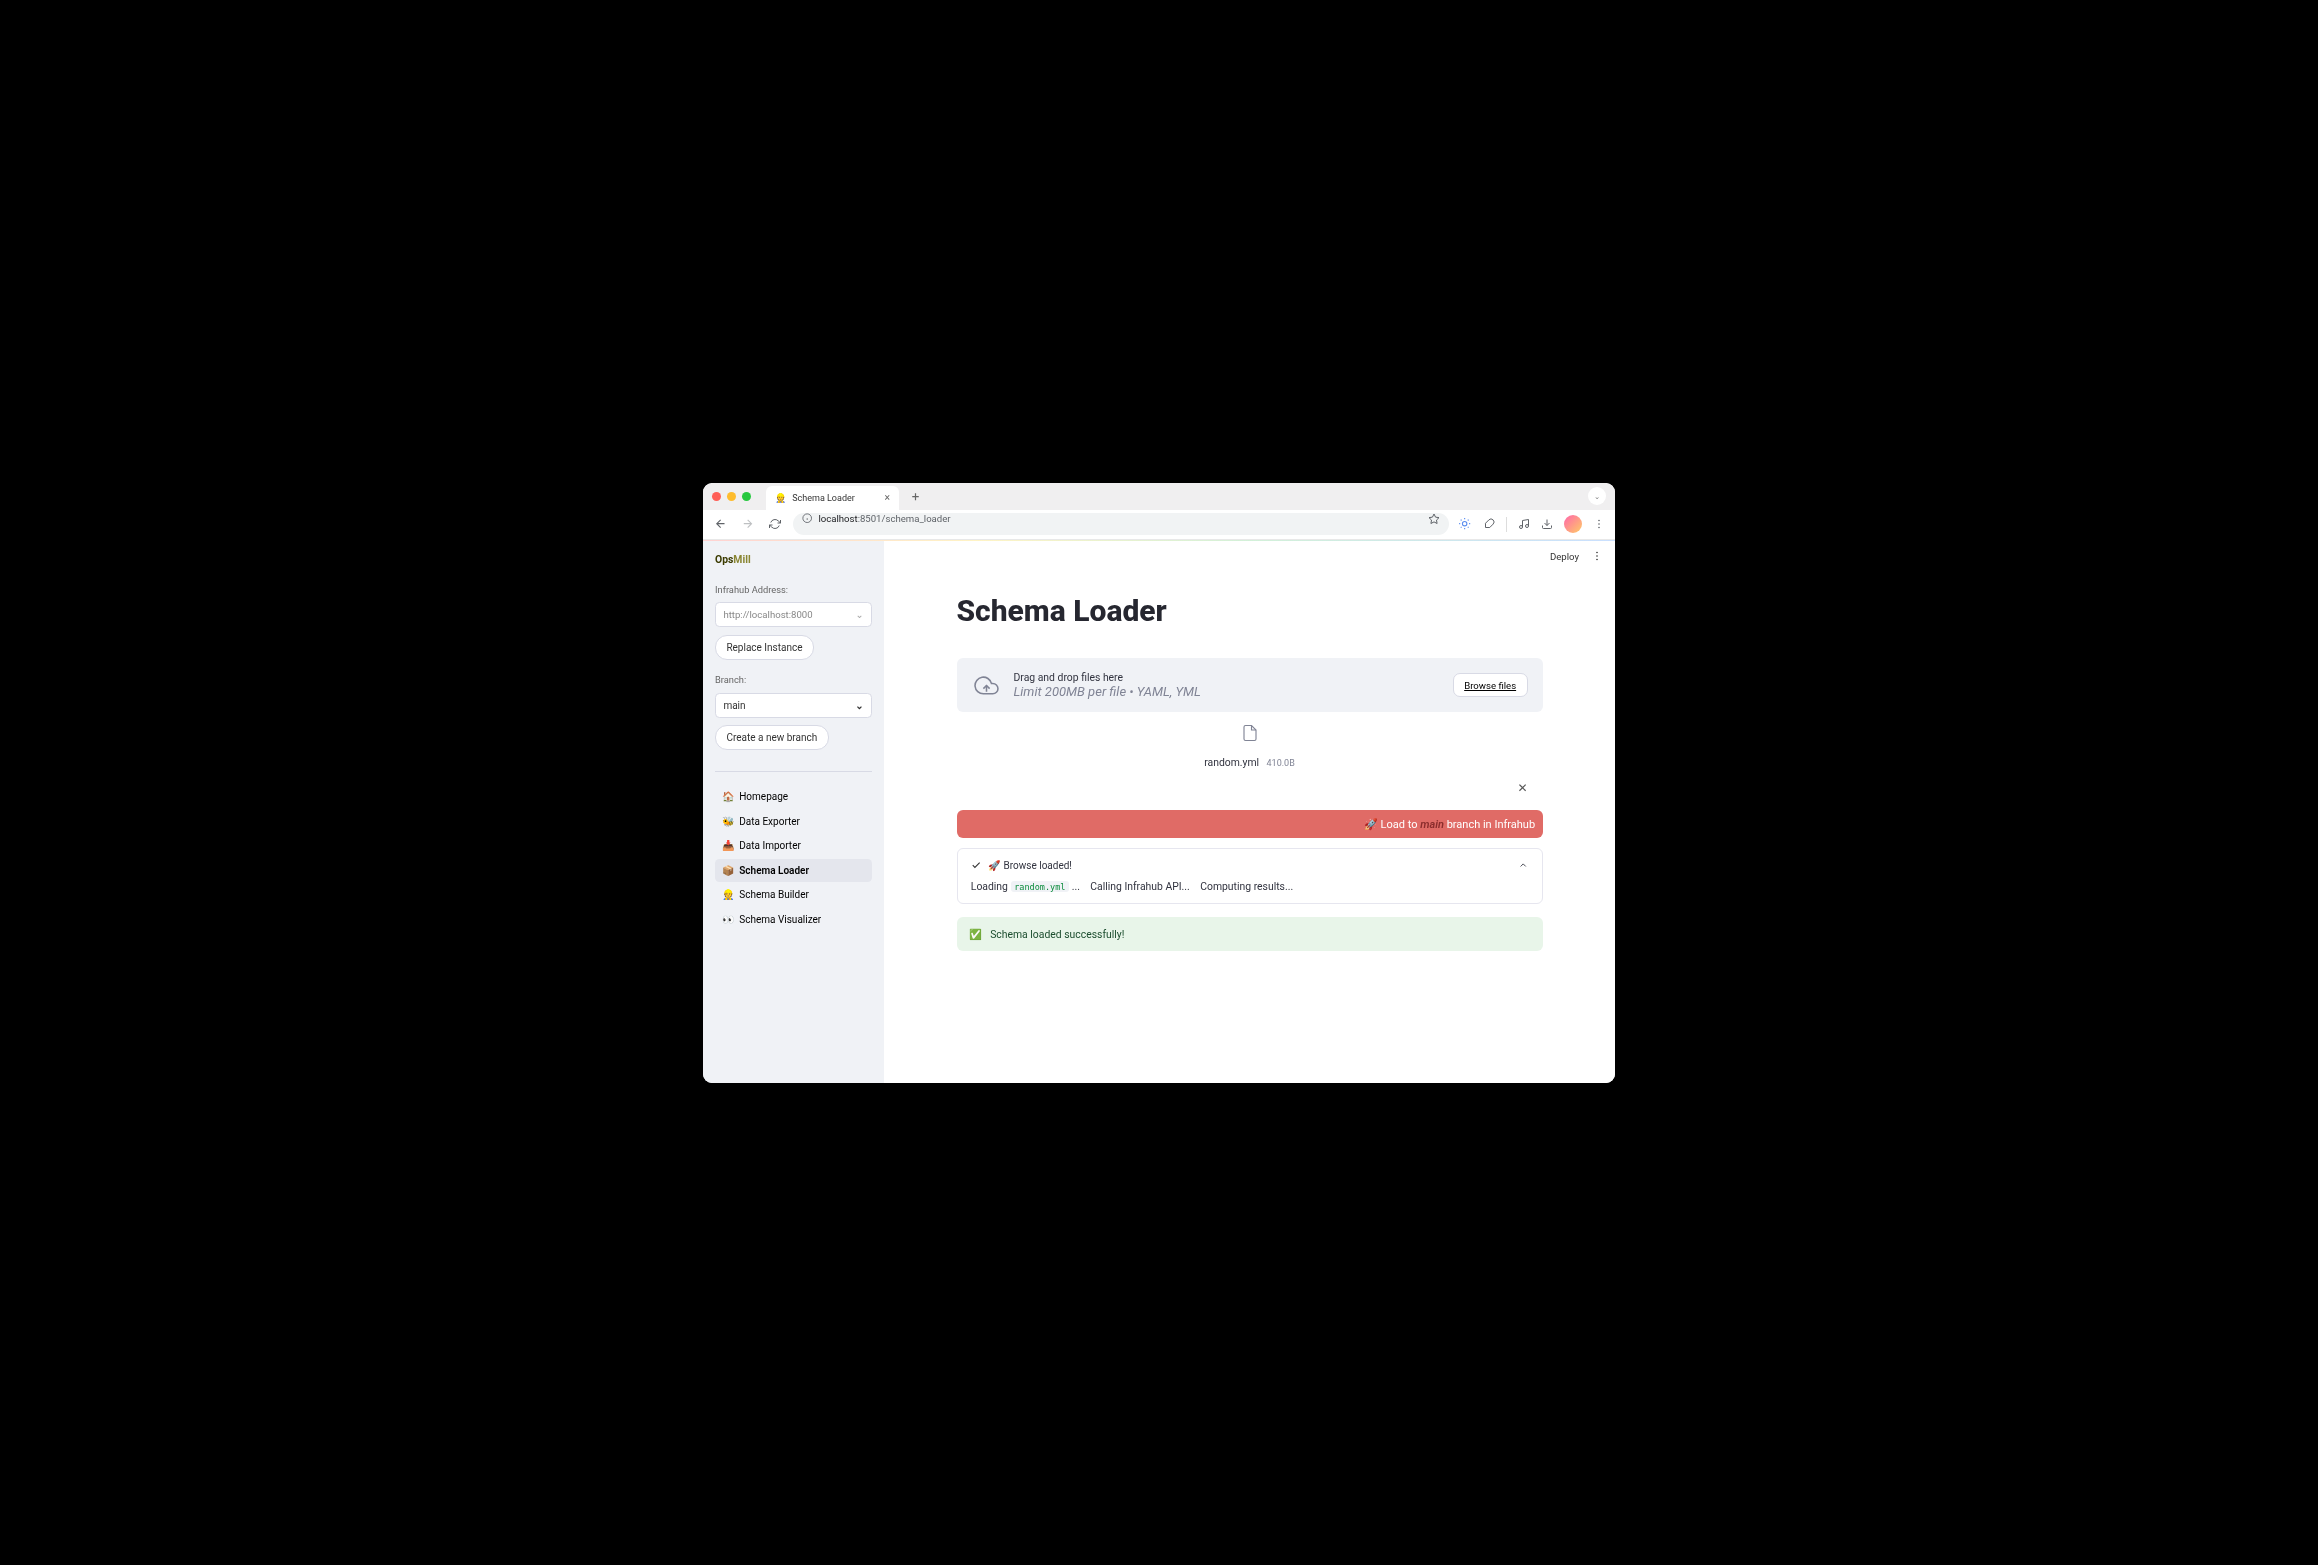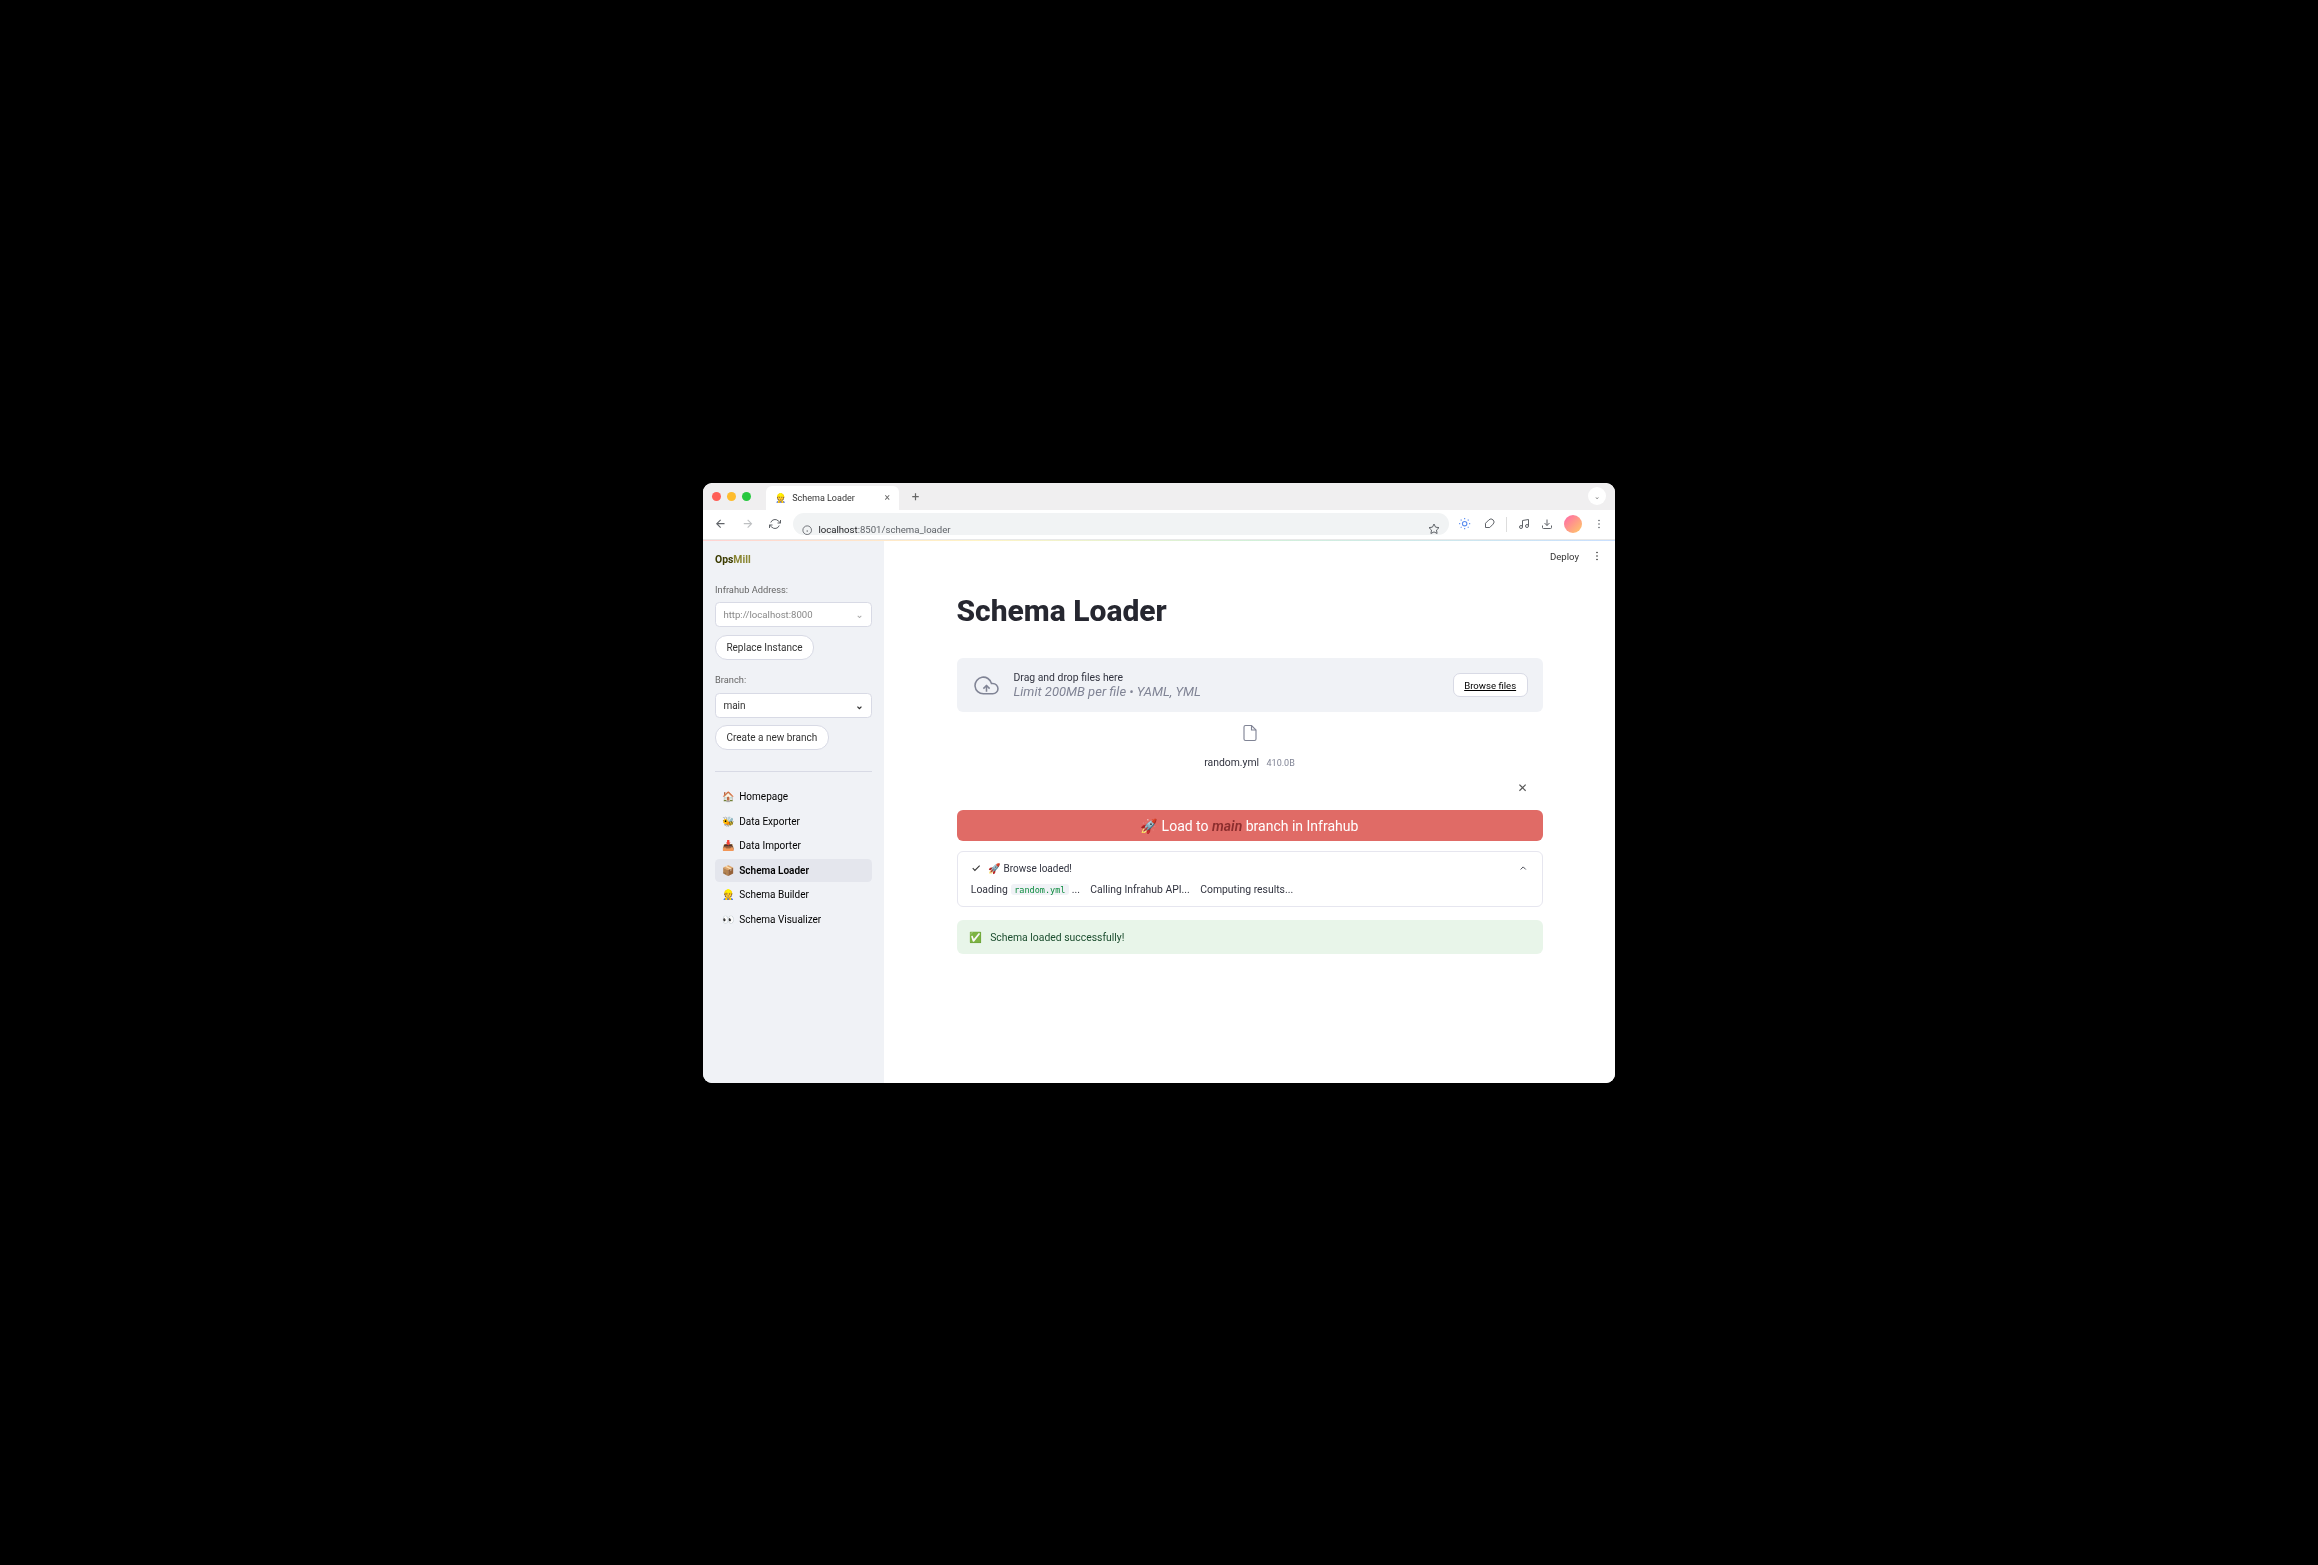"localhost:8501/schema_loader" .addressbar { align-items: flex-end -> flex-start }
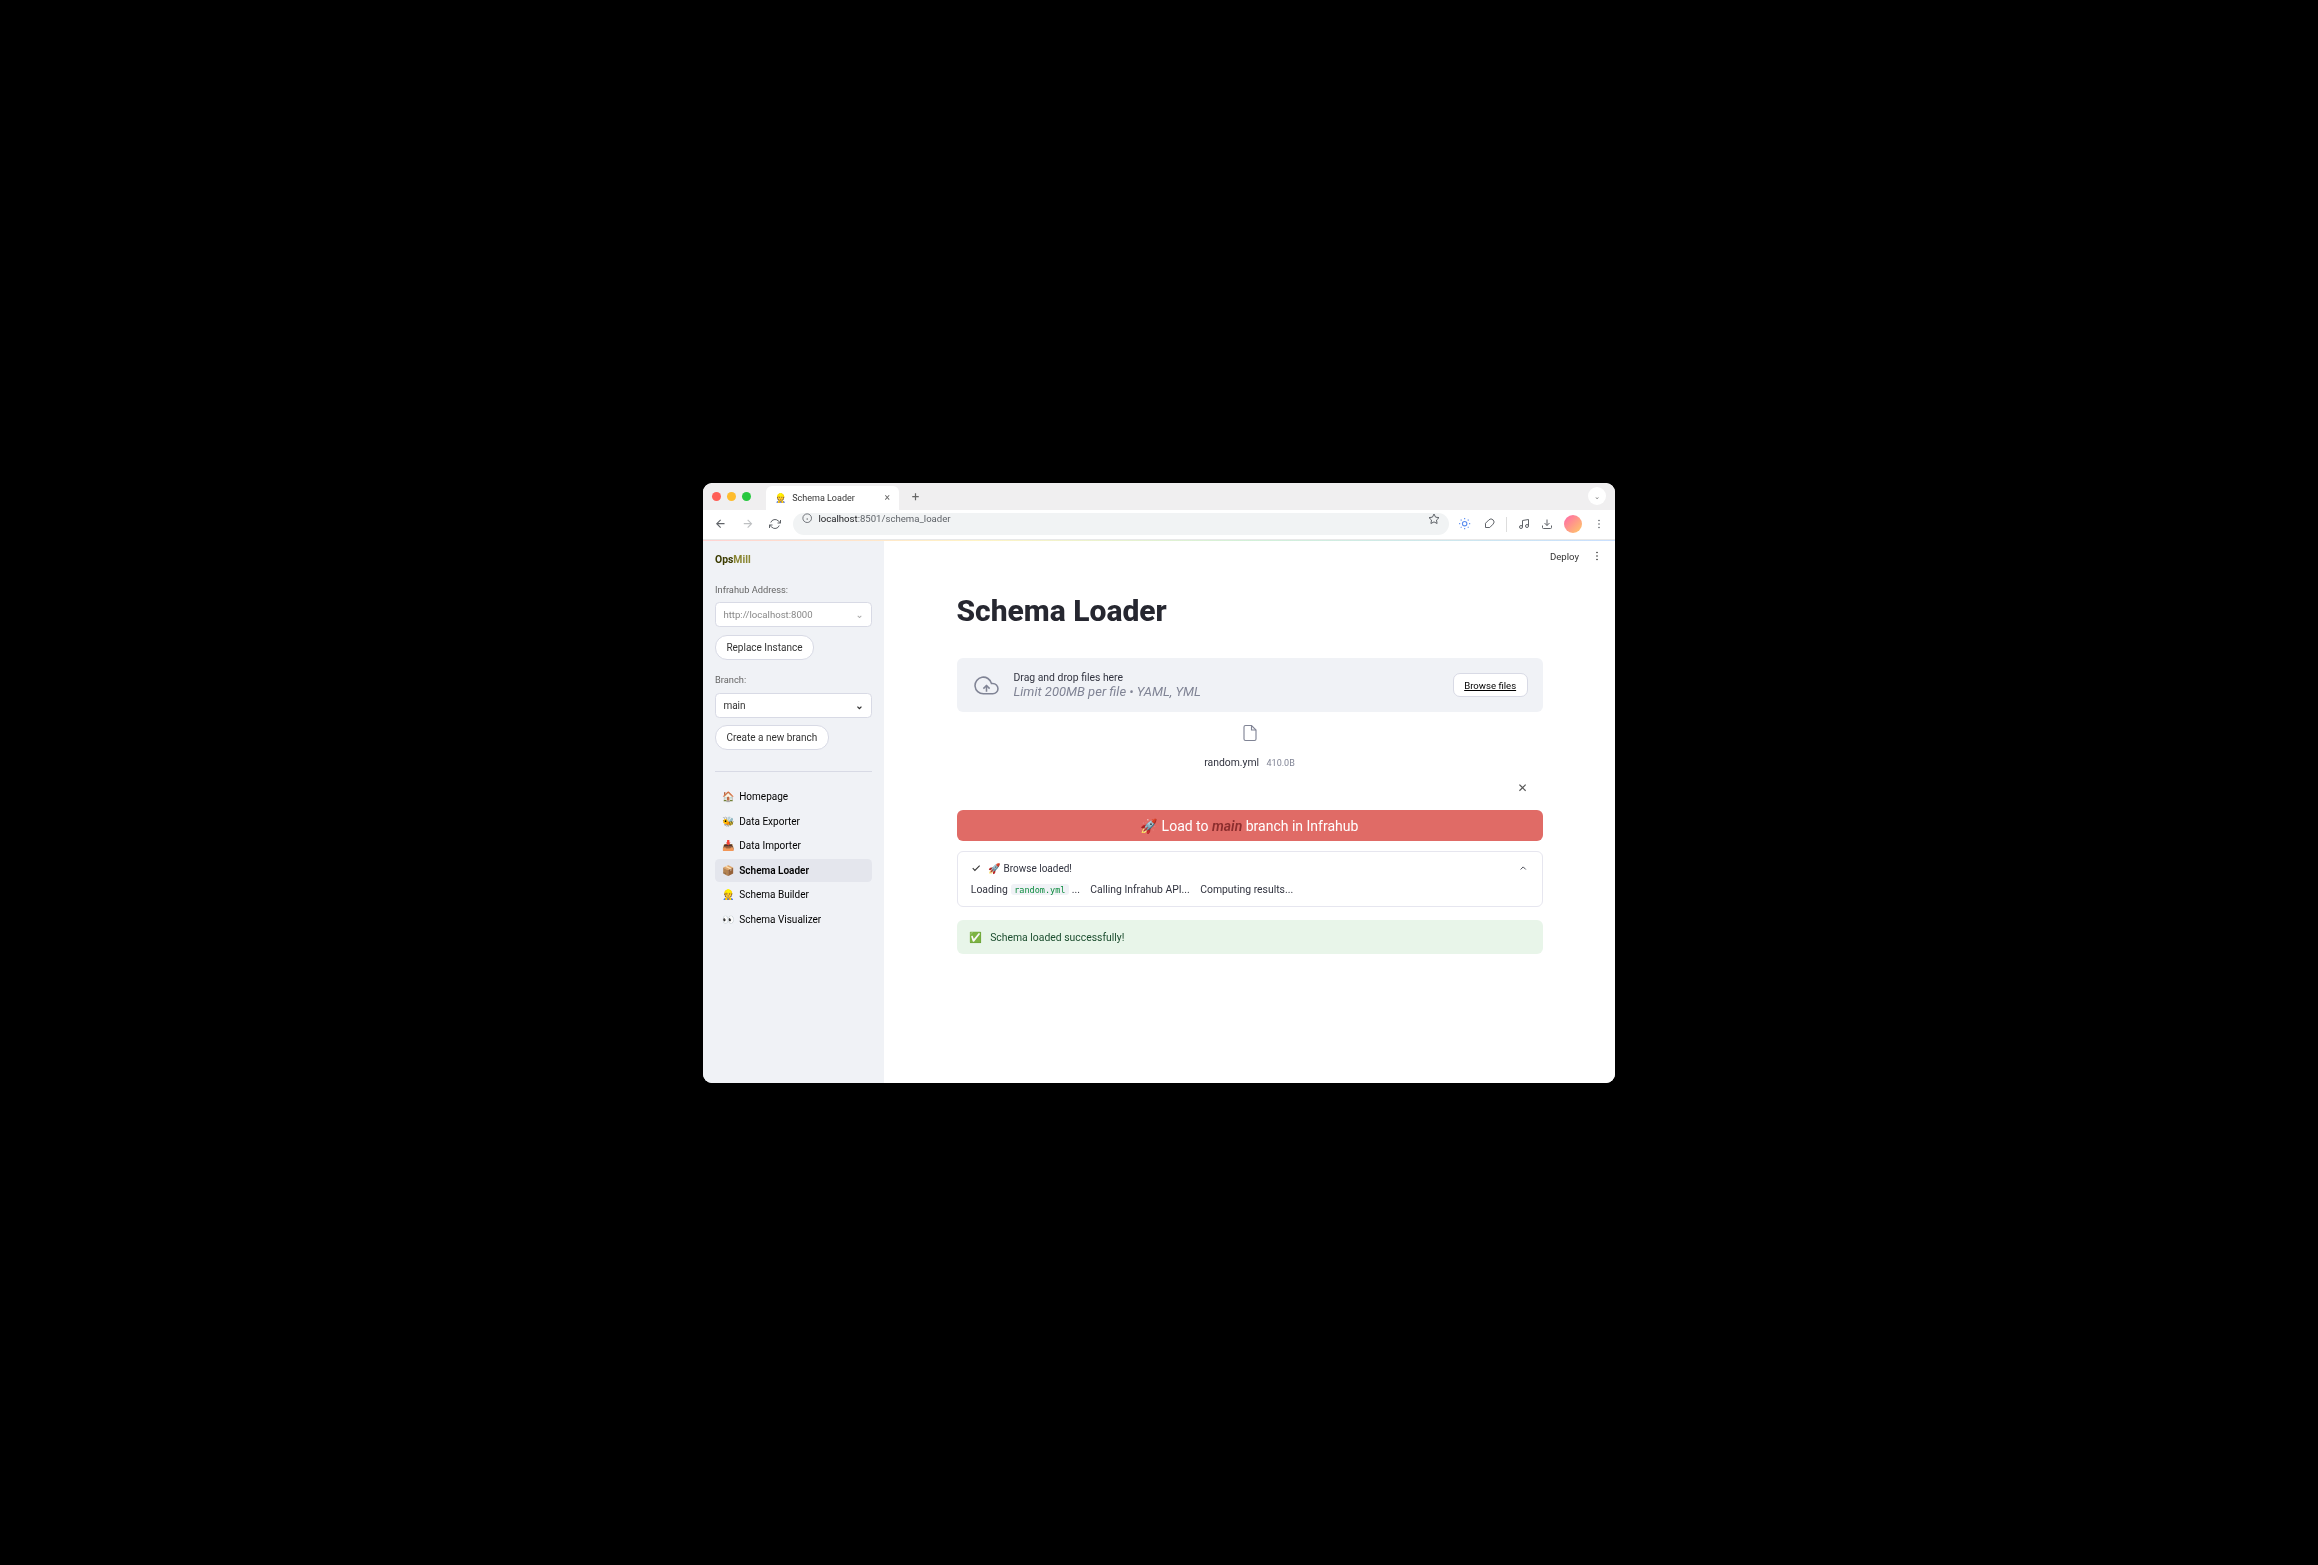"🚀 Load to main branch" .load-btn { font-size: 14px -> 11px; text-align: center -> right }
